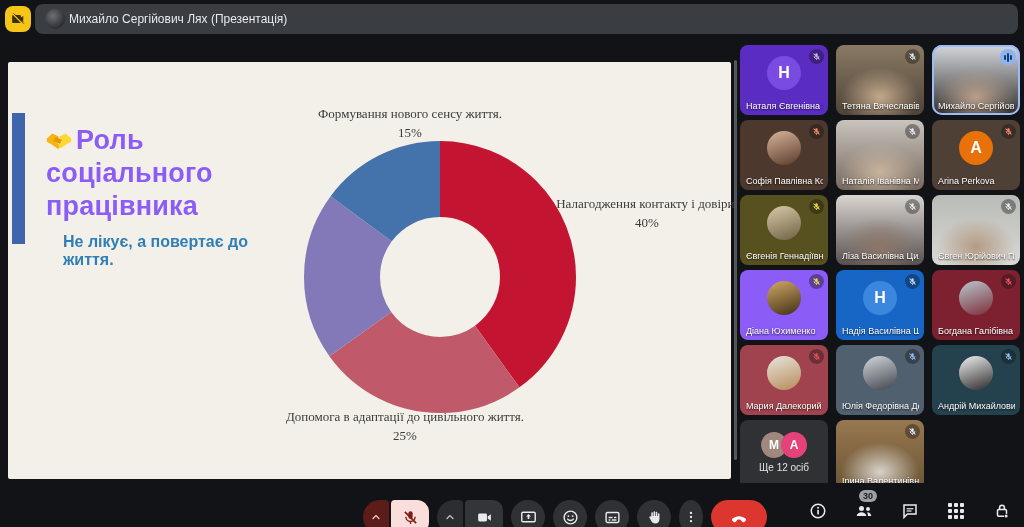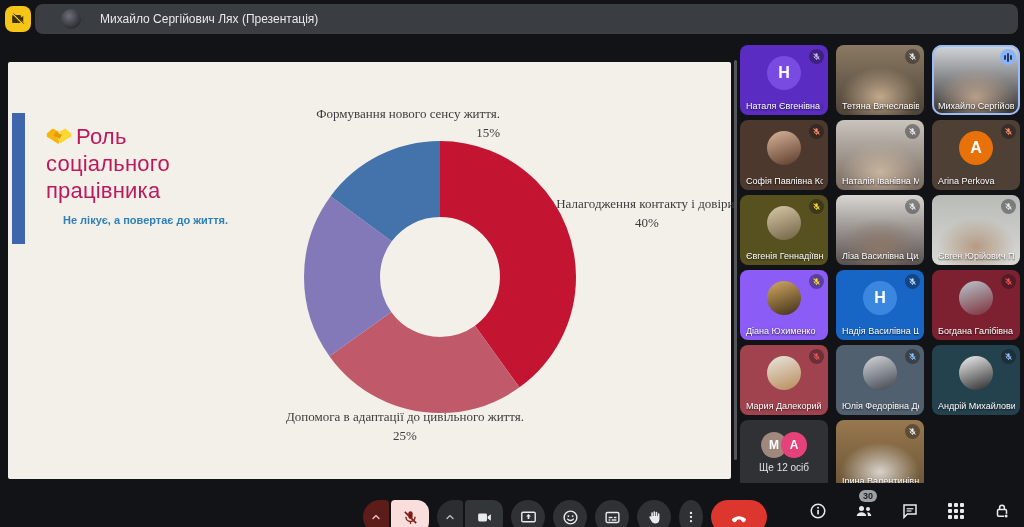"Михайло Сергійович Лях (Презентація)" .presenter-pill { gap: 19px -> 4px; padding-left: 26px -> 10px }
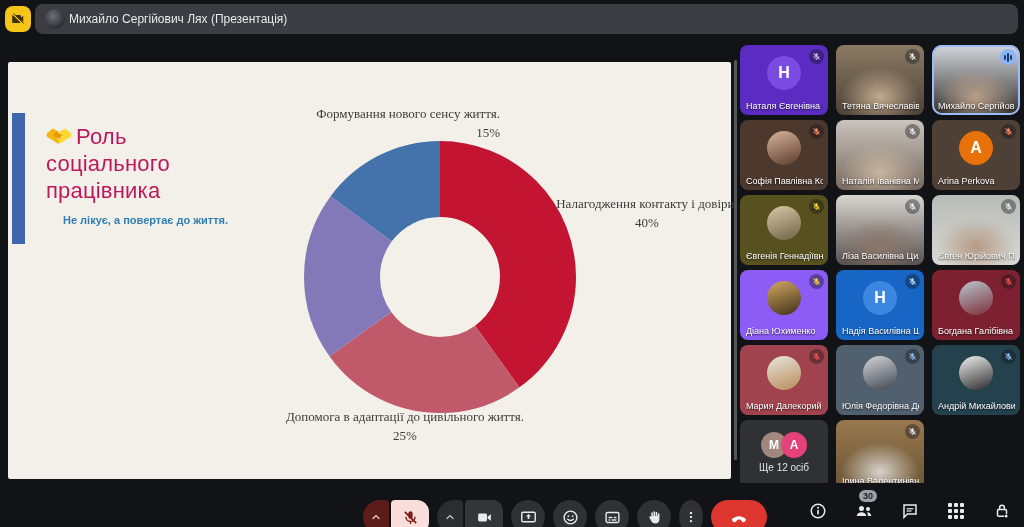"Формування нового сенсу життя." .lab-top { left: 272px -> 292px; text-align: right -> none }
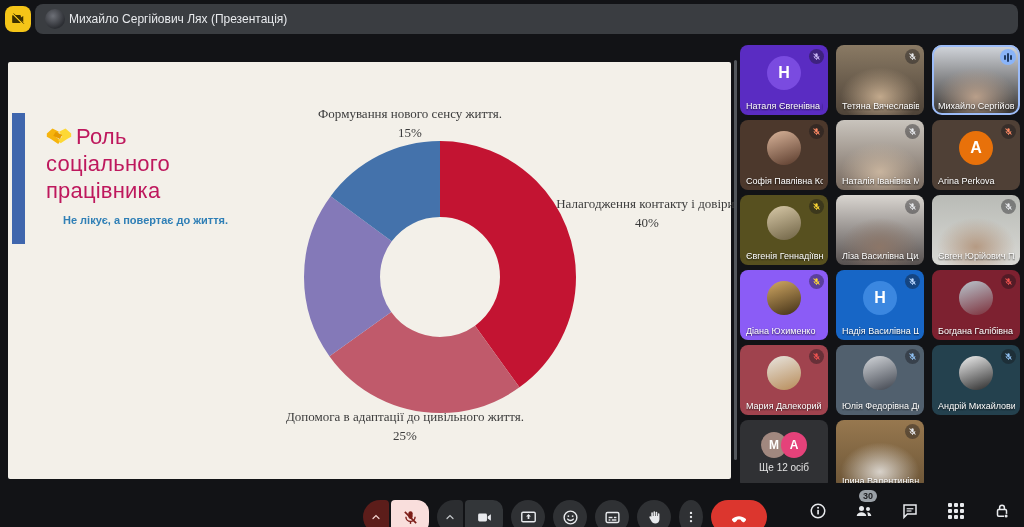"Роль соціального працівника" .slide-title { color: #be185d -> #8b5cf6; font-size: 22px -> 27px; font-weight: 400 -> 700 }
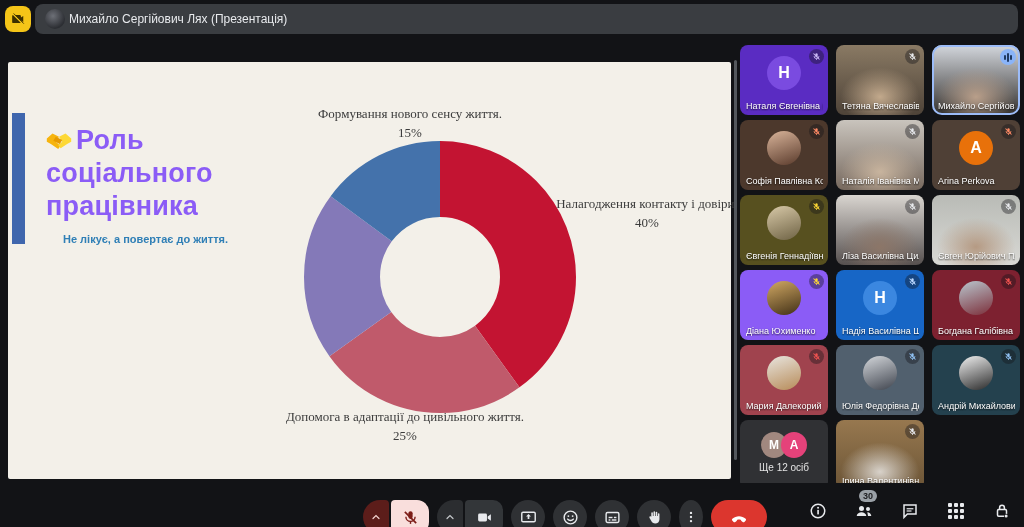"Не лікує, а повертає до" .slide-sub { font-size: 11px -> 16px }
